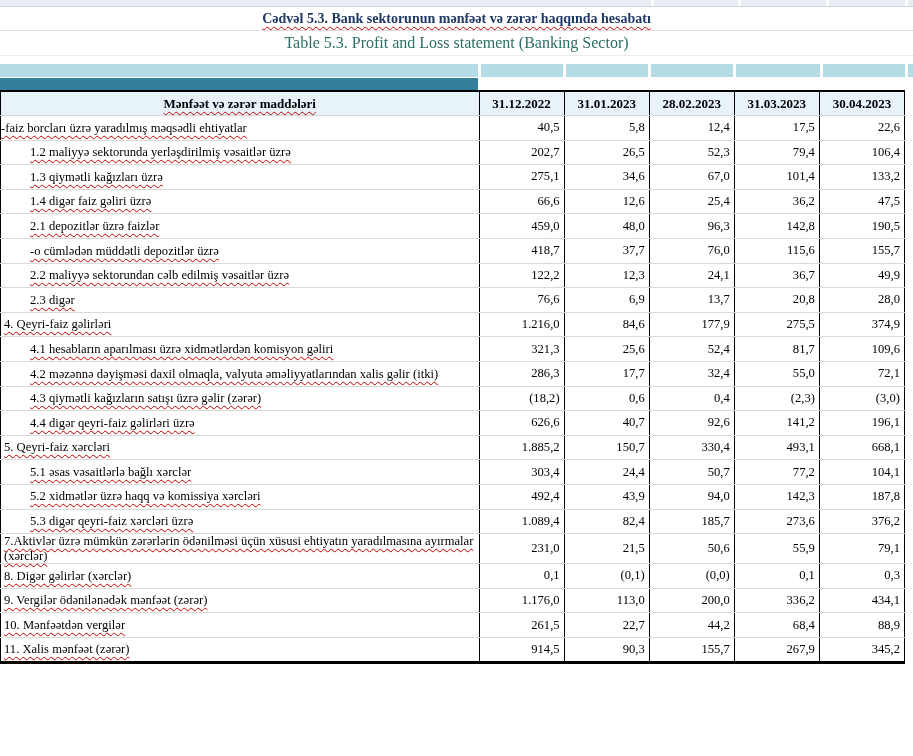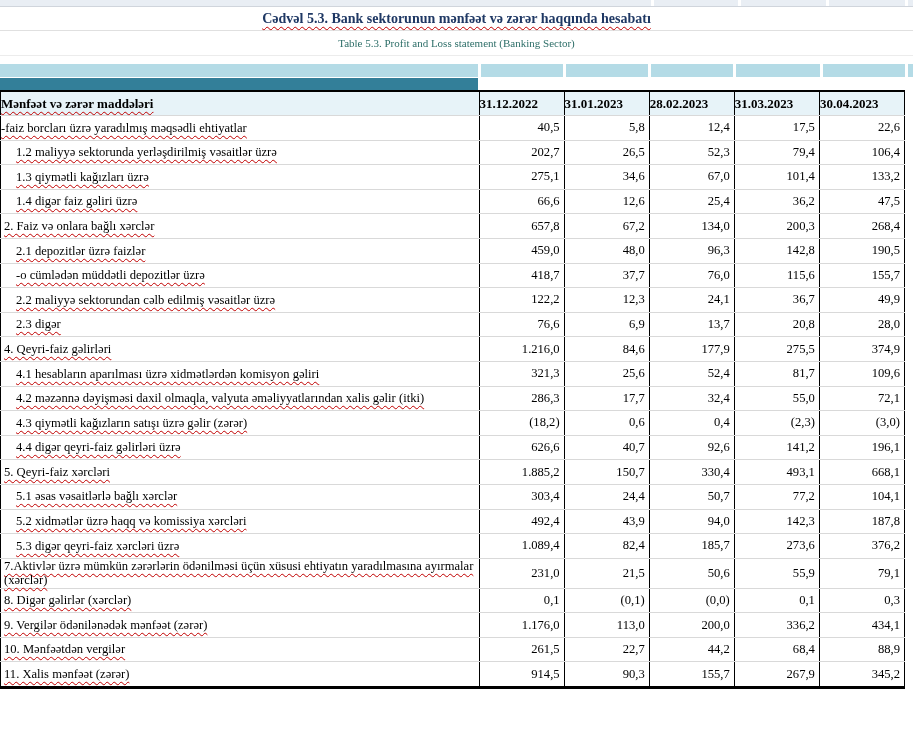"Table 5.3. Profit and Loss" .t2 { font-size: 11px -> 16px }
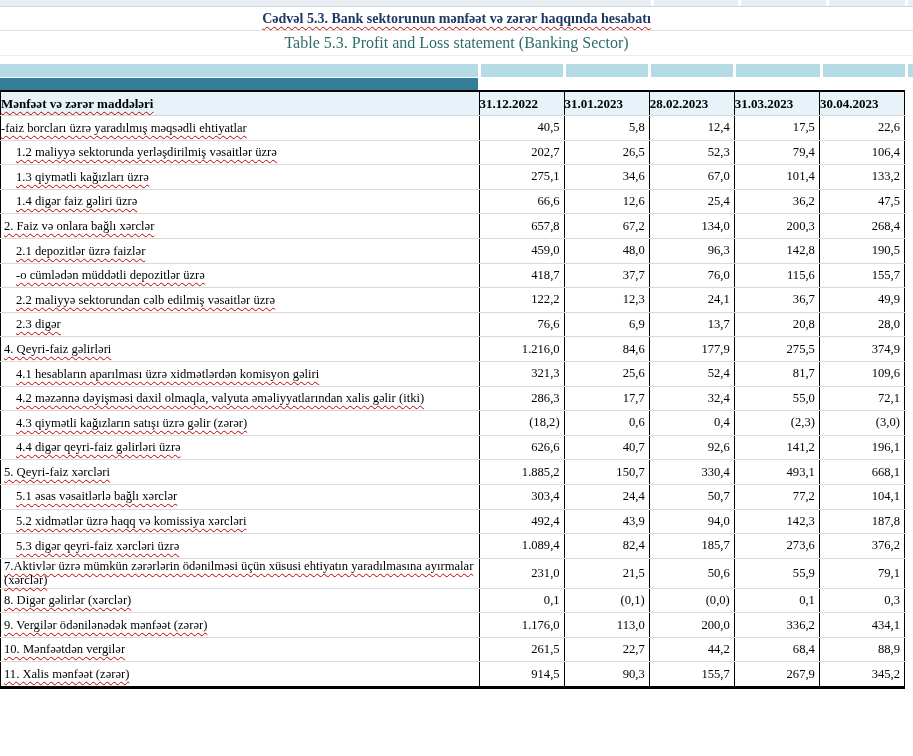"Mənfəət və zərər maddələri" thead th { text-align: left -> center }
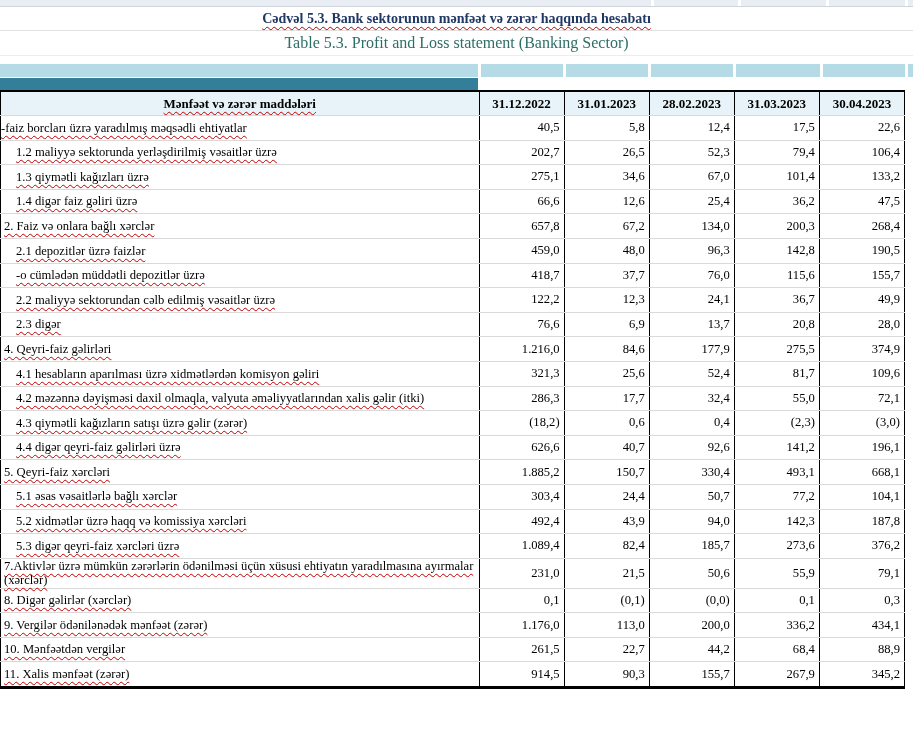"1.2 maliyyə sektorunda yerləşdirilmiş" td.lbl.ind2 { padding-left: 15px -> 29px }
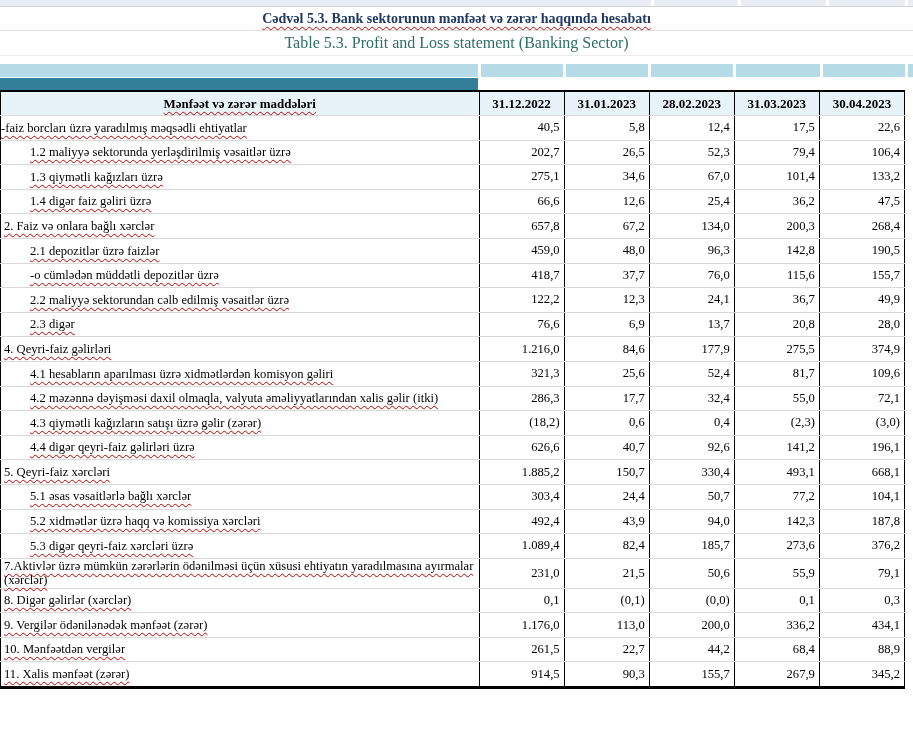"2. Faiz və onlara bağlı" tr { html: <tr> <td><span>2. Faiz və onlara bağlı xərclər</span></td> <td>657,8</td> <td>67,2</td> <td>134,0</td> <td>200,3</td> <td>268,4</td> </tr> -> none }
